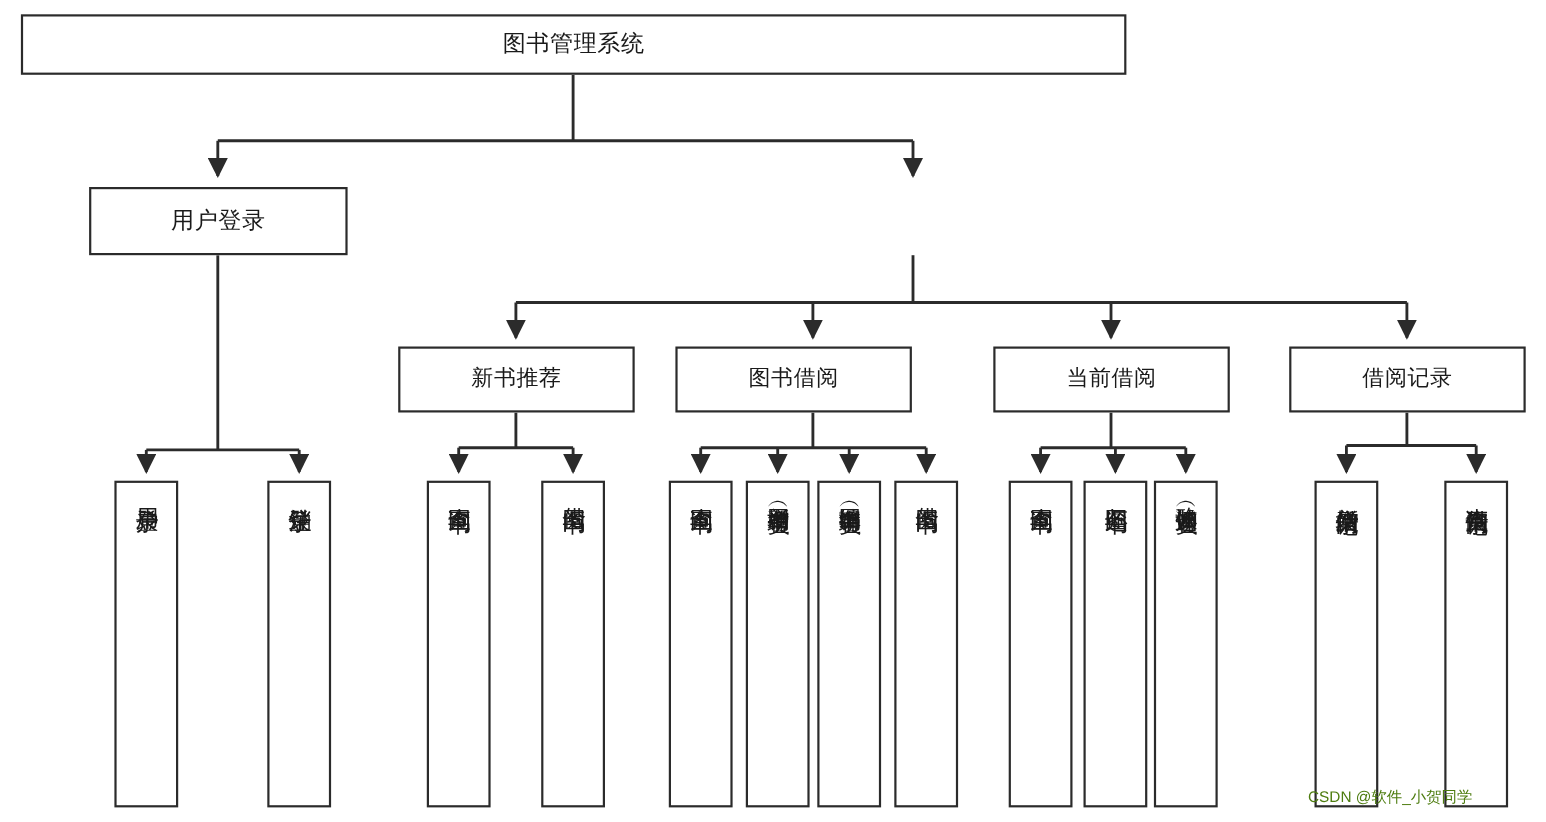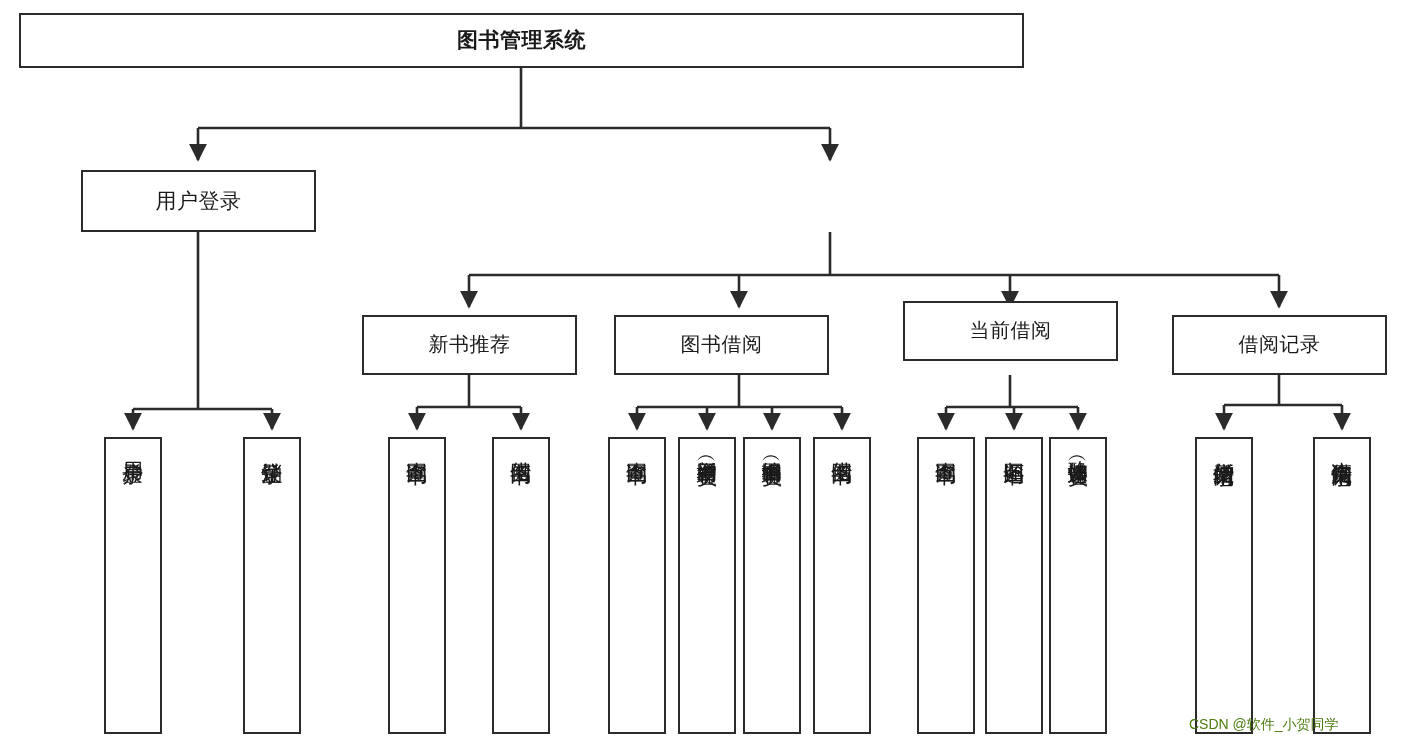"图书管理系统" div.node { font-weight: bold -> none }
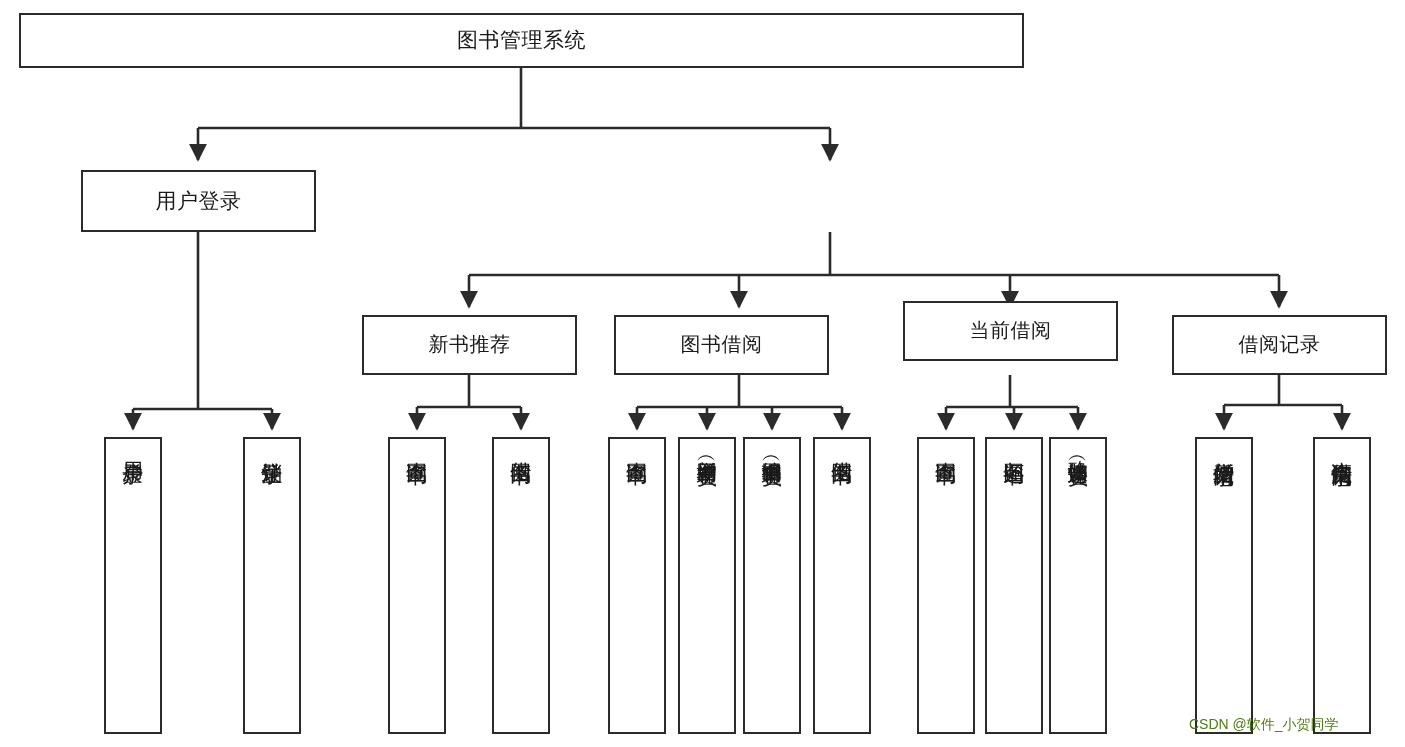"当前借阅" div.node { top: 301px -> 315px }
